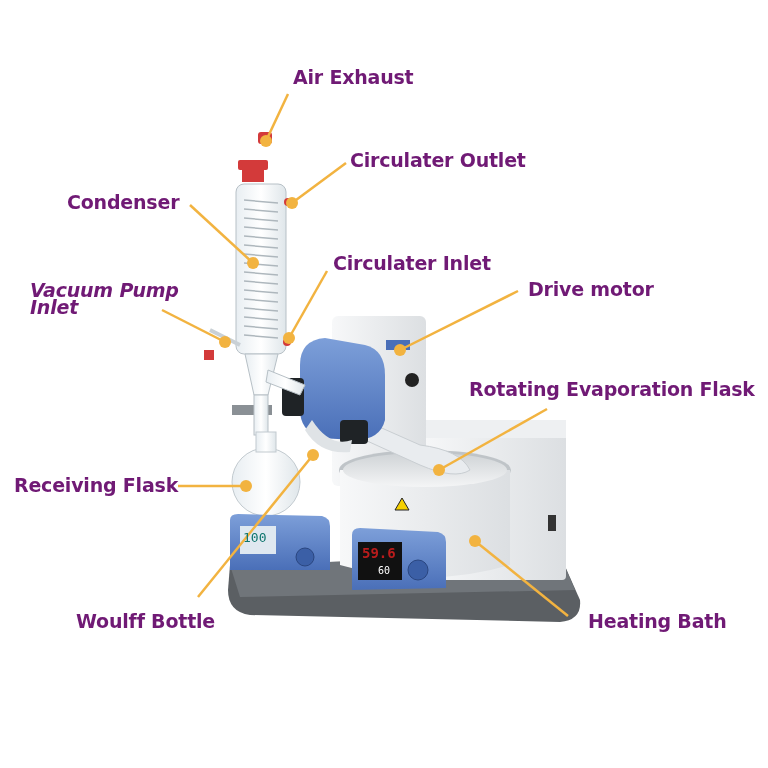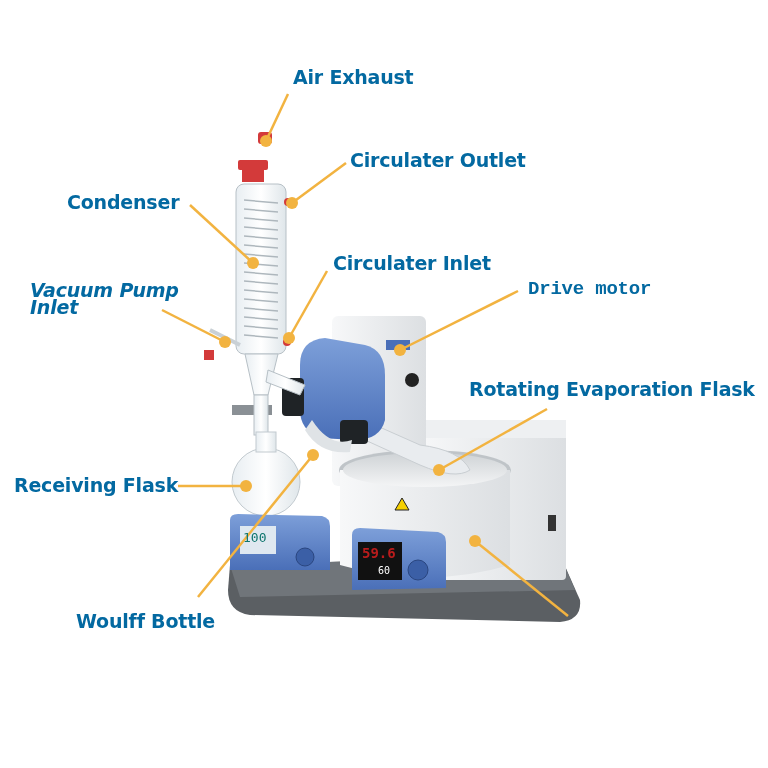"Air Exhaust" .label { color: #0369a1 -> #701a75 }
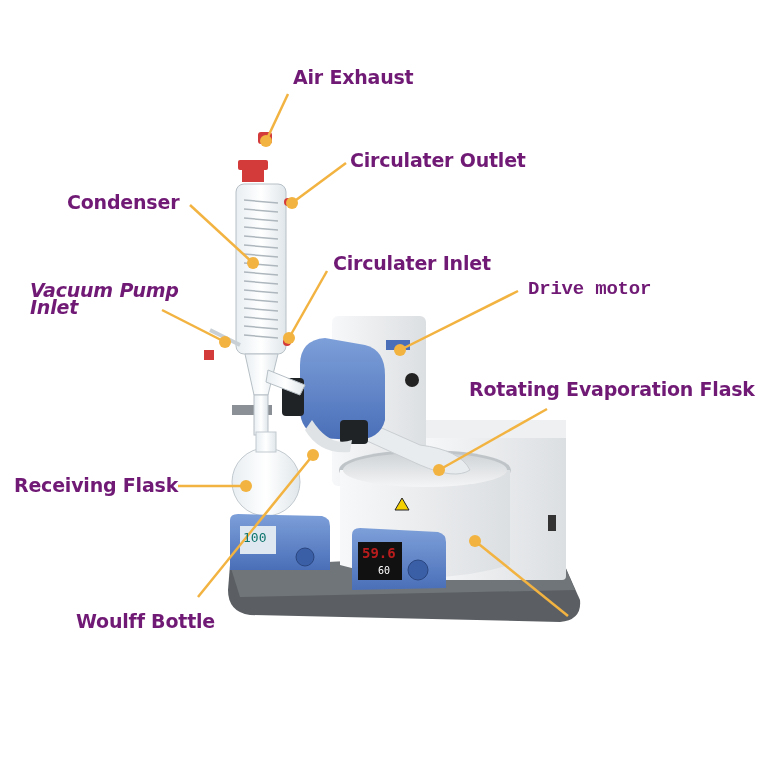"Drive motor" div.label { font-family: Liberation Mono, monospace -> none }
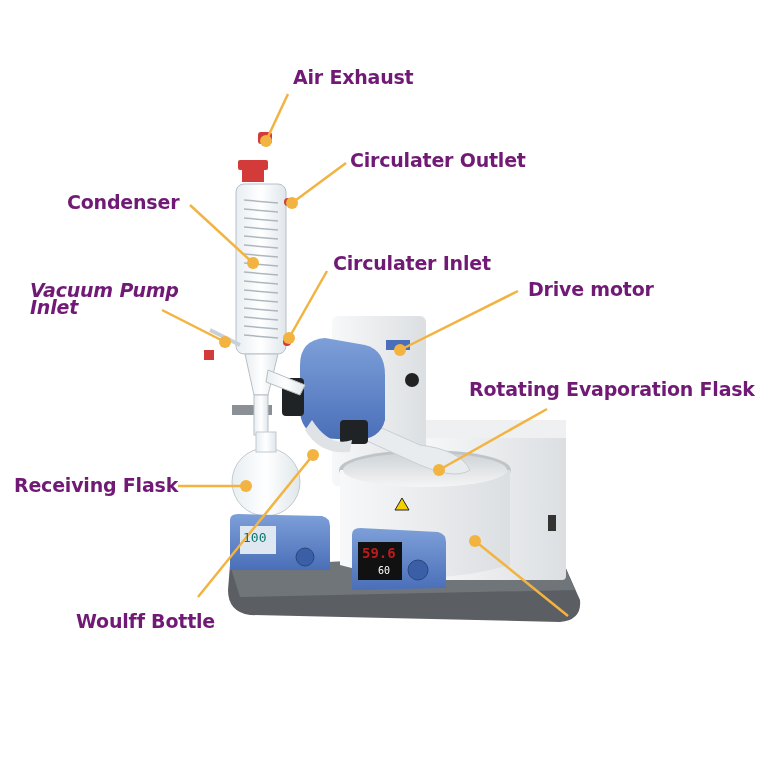"Heating Bath" div.label { html: none -> <div>Heating Bath</div> }
